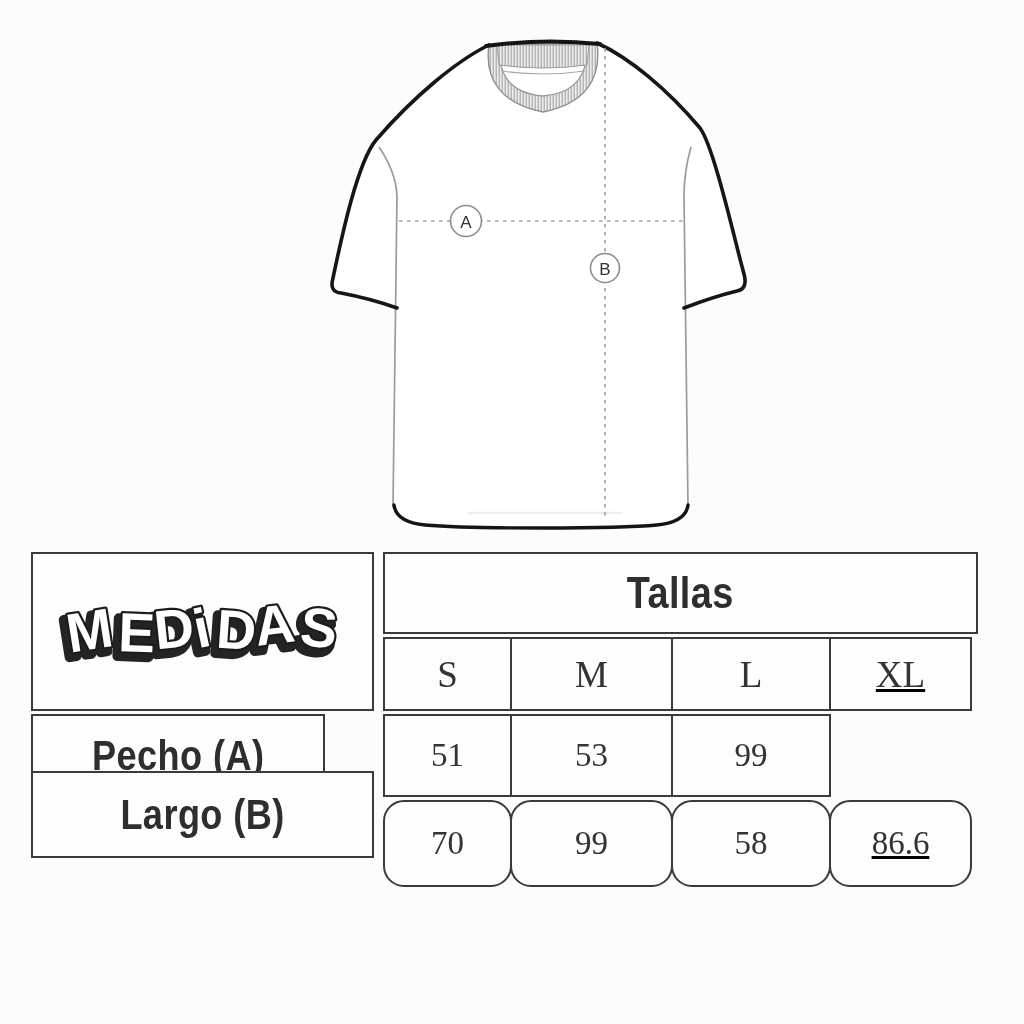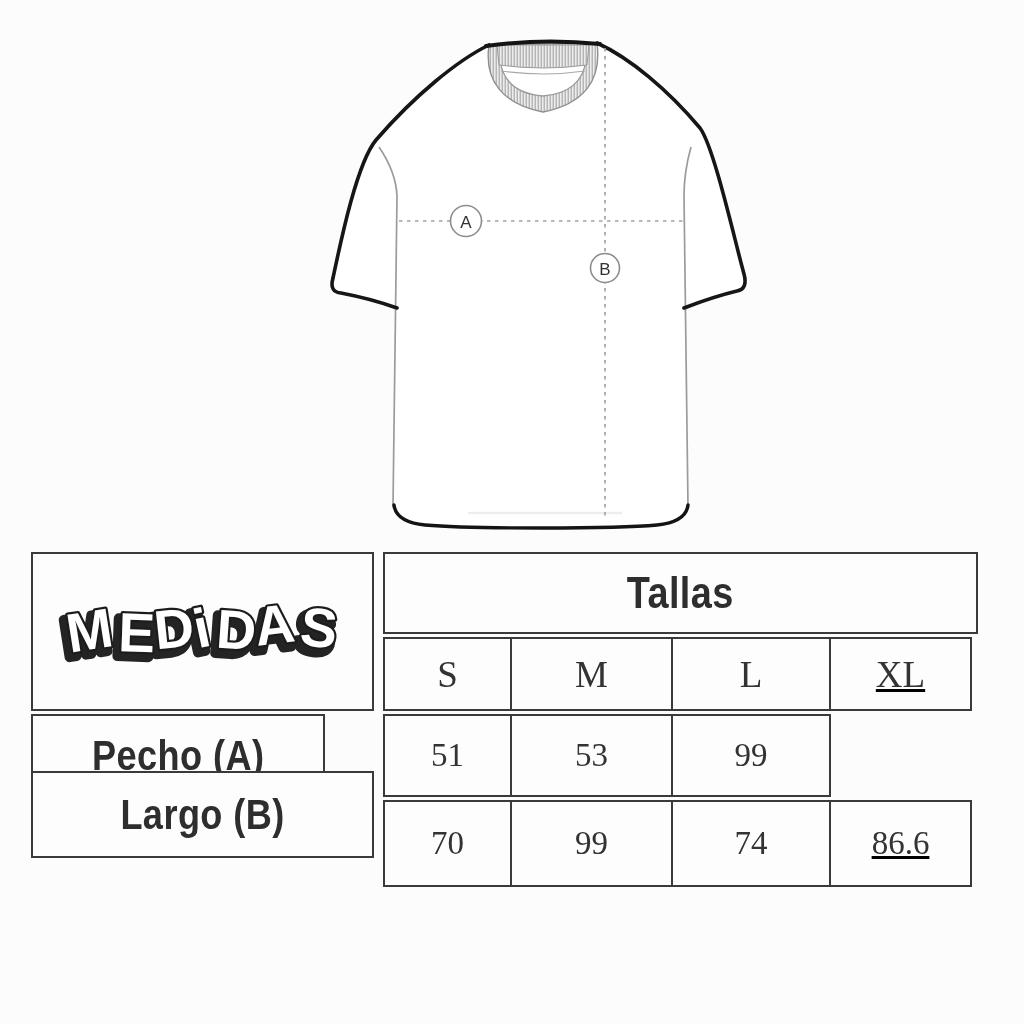"70" .h87 .cell { border-radius: none -> 21px }
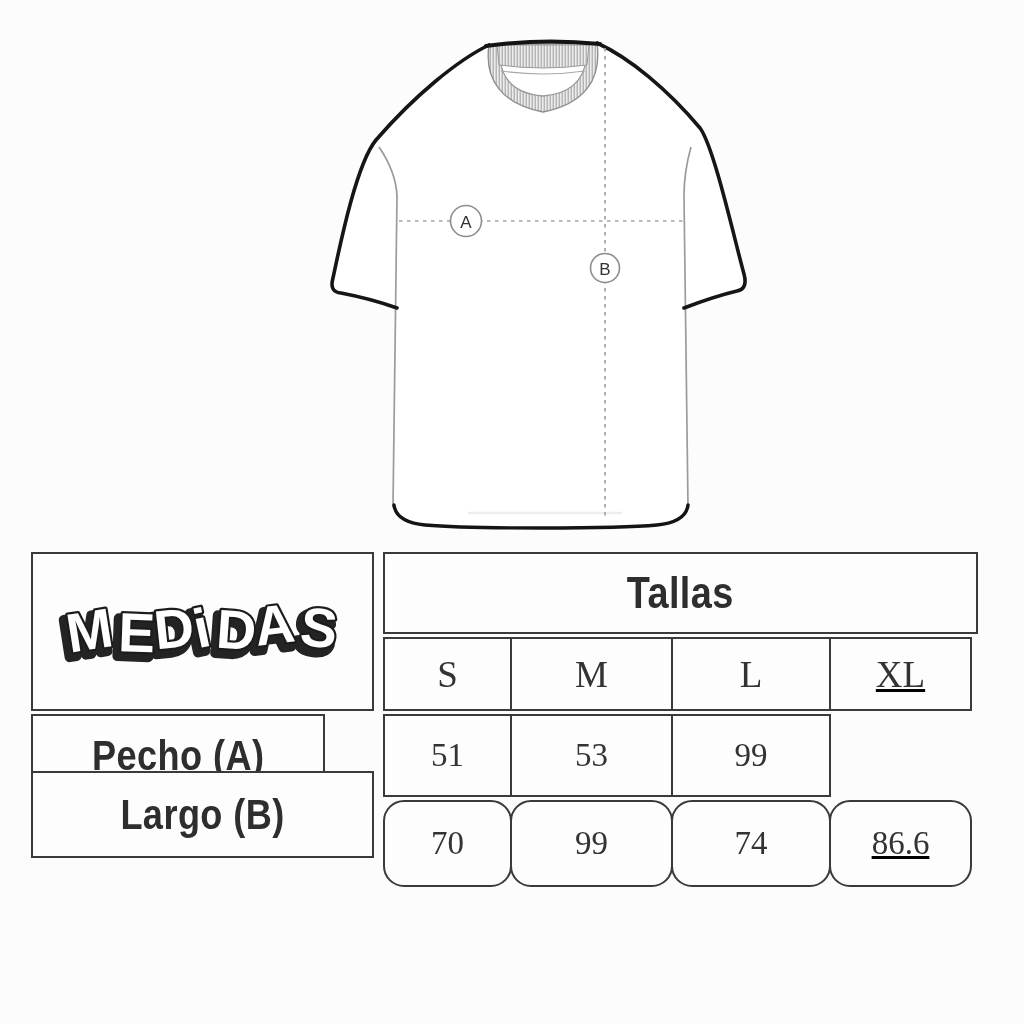"74" span.serif-text { text: 74 -> 58 }
